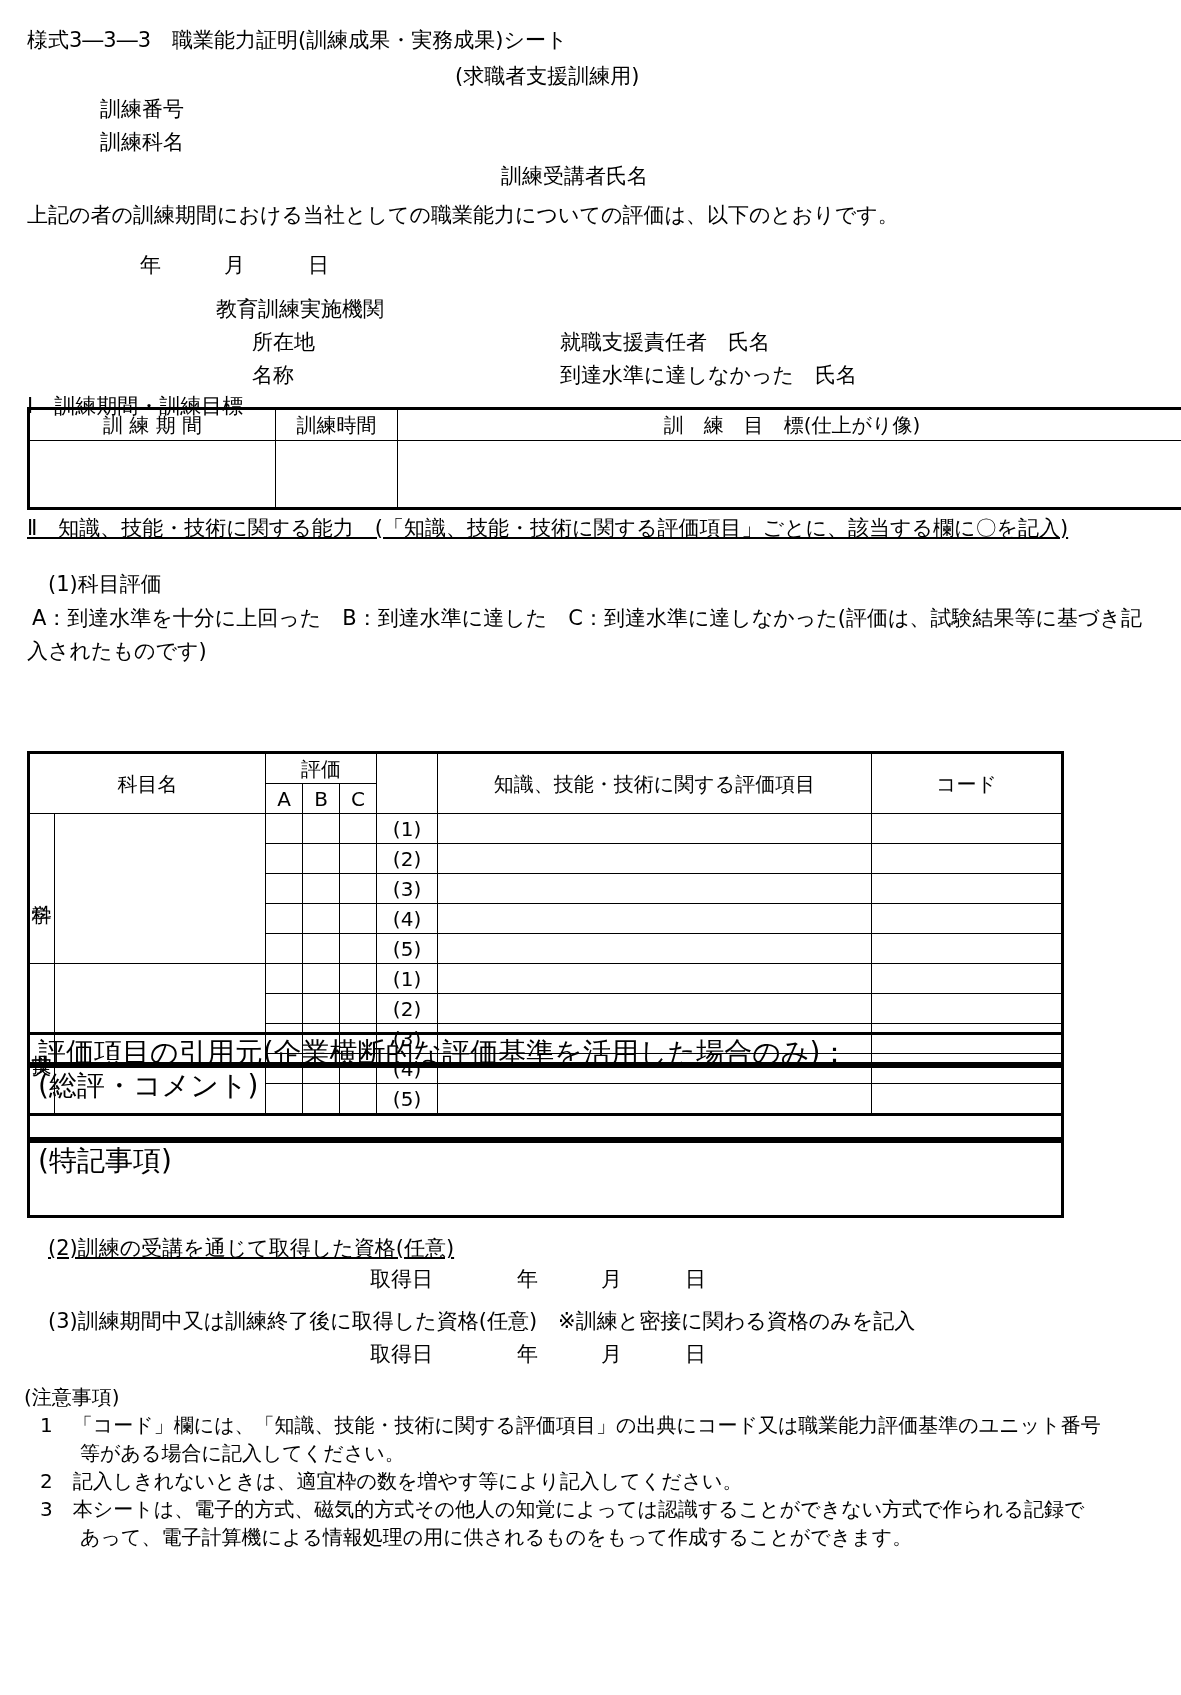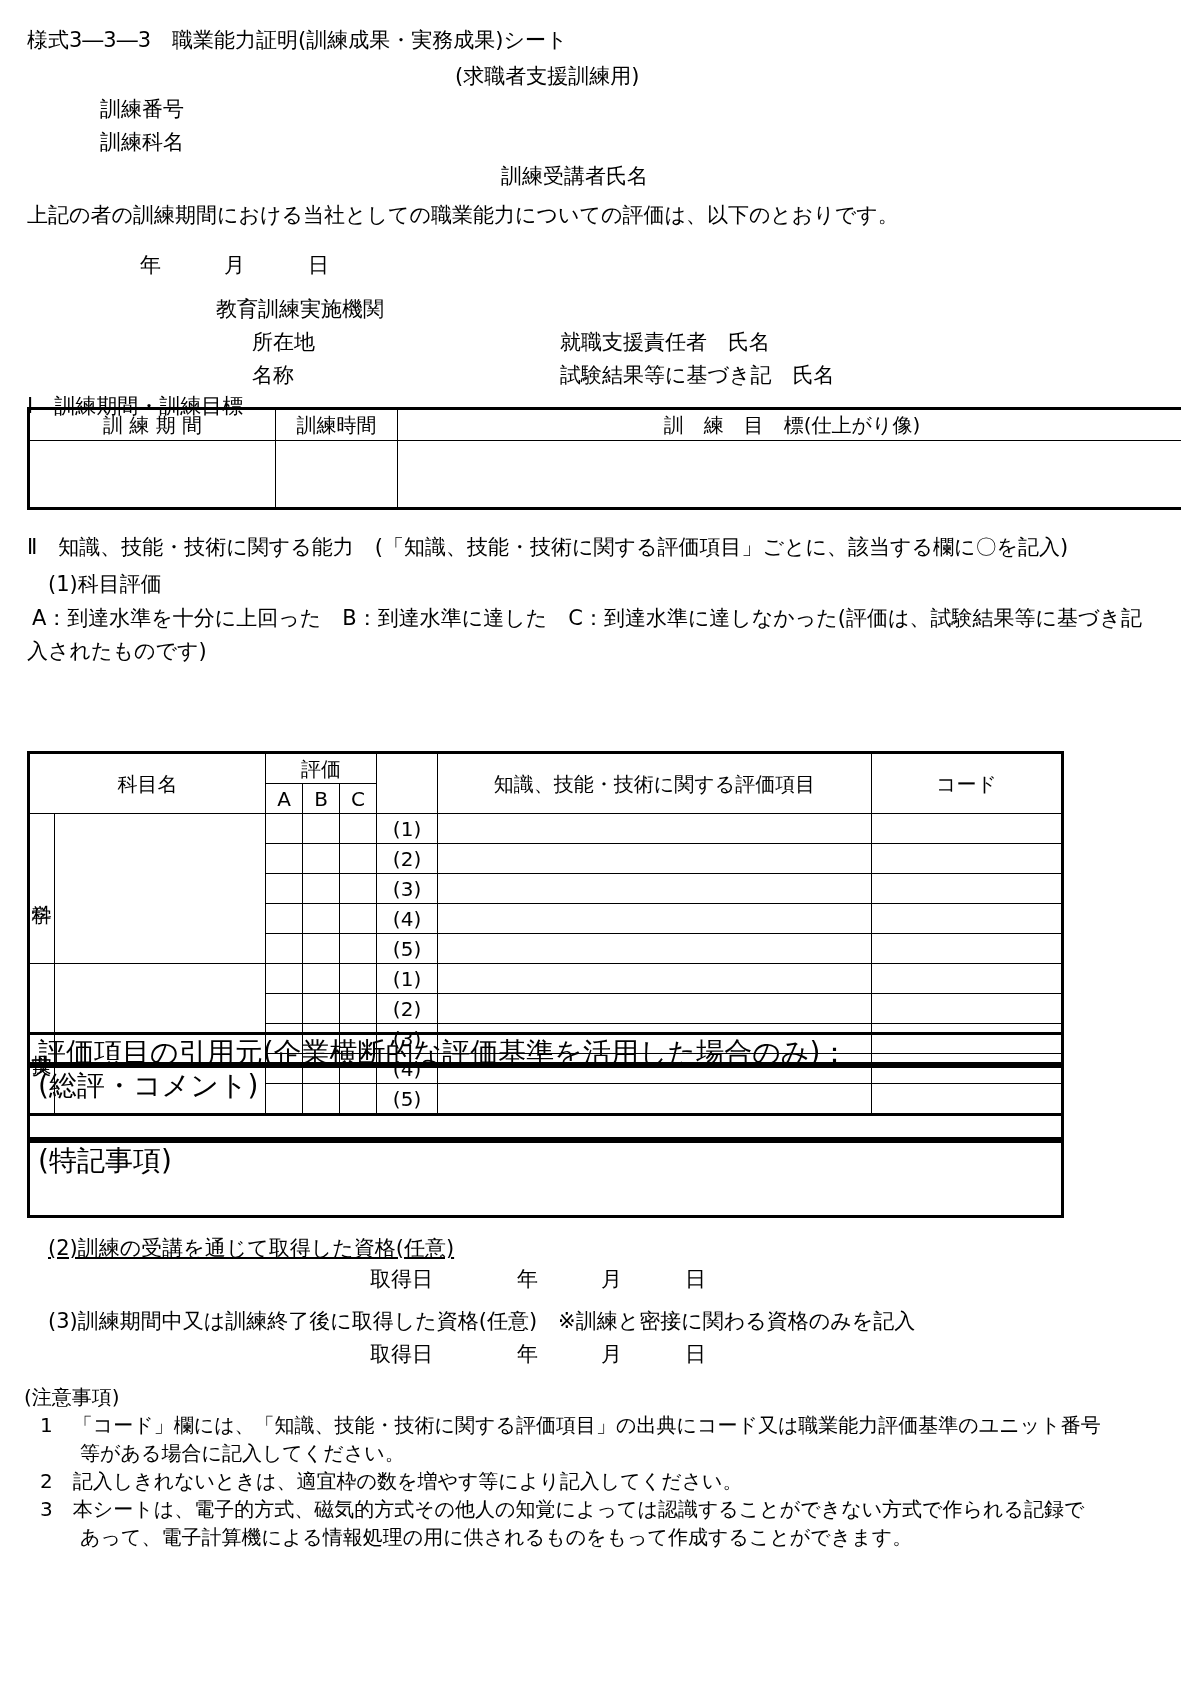"試験結果等に基づき記 氏名" div.ln { text: 試験結果等に基づき記 -> 到達水準に達しなかった }
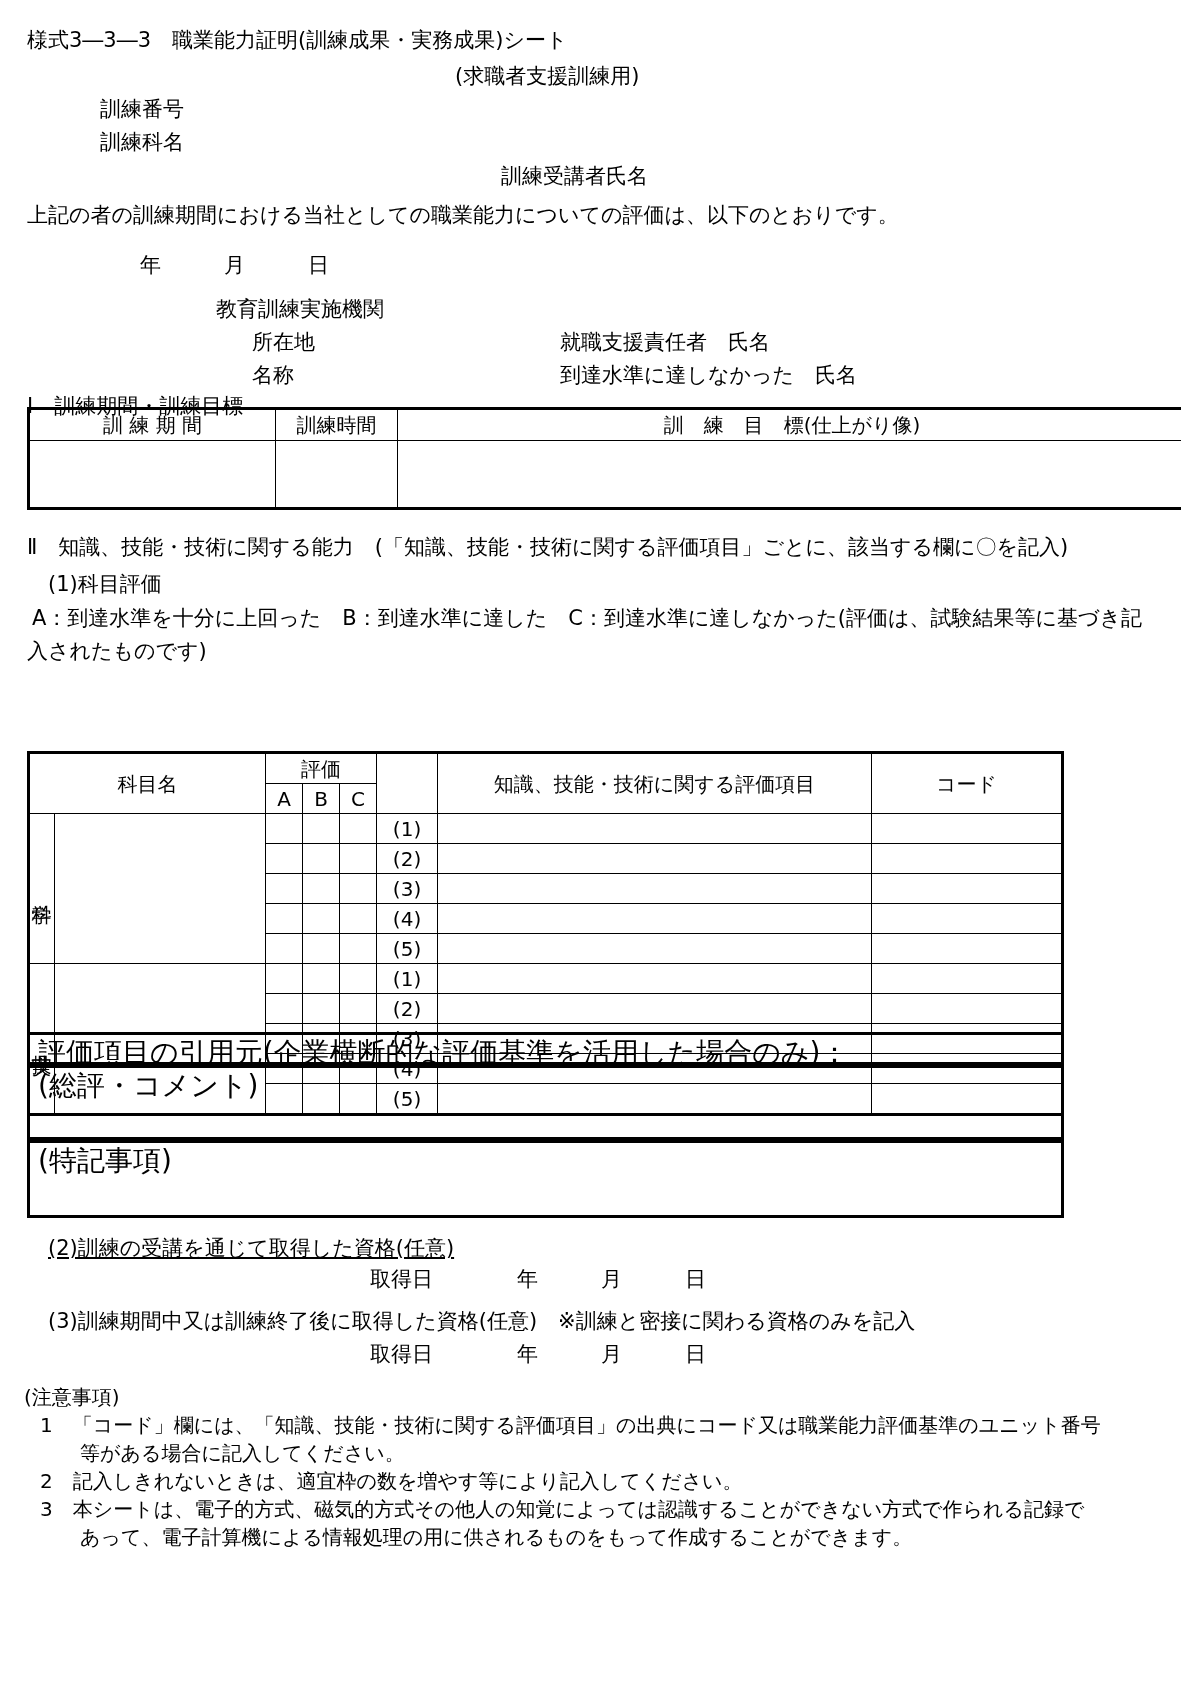"Ⅱ 知識、技能・技術に関する能力" div.ln { text-decoration: none -> underline; top: 537px -> 518px }
